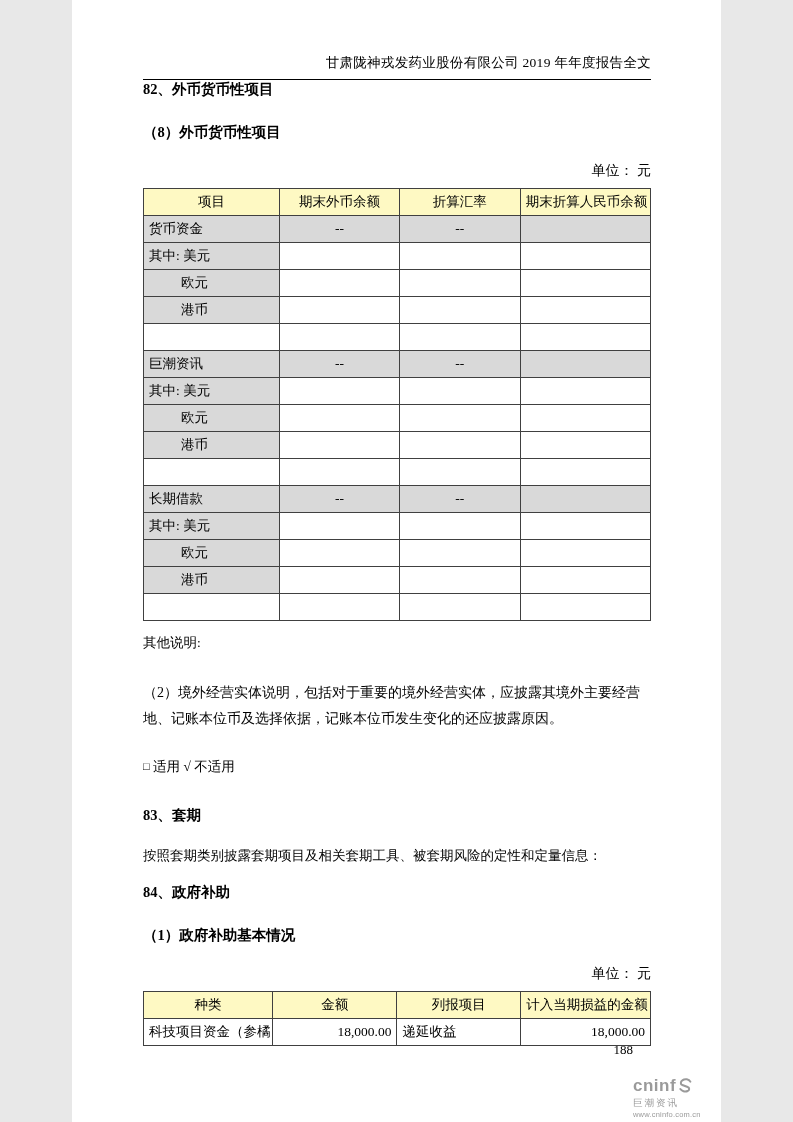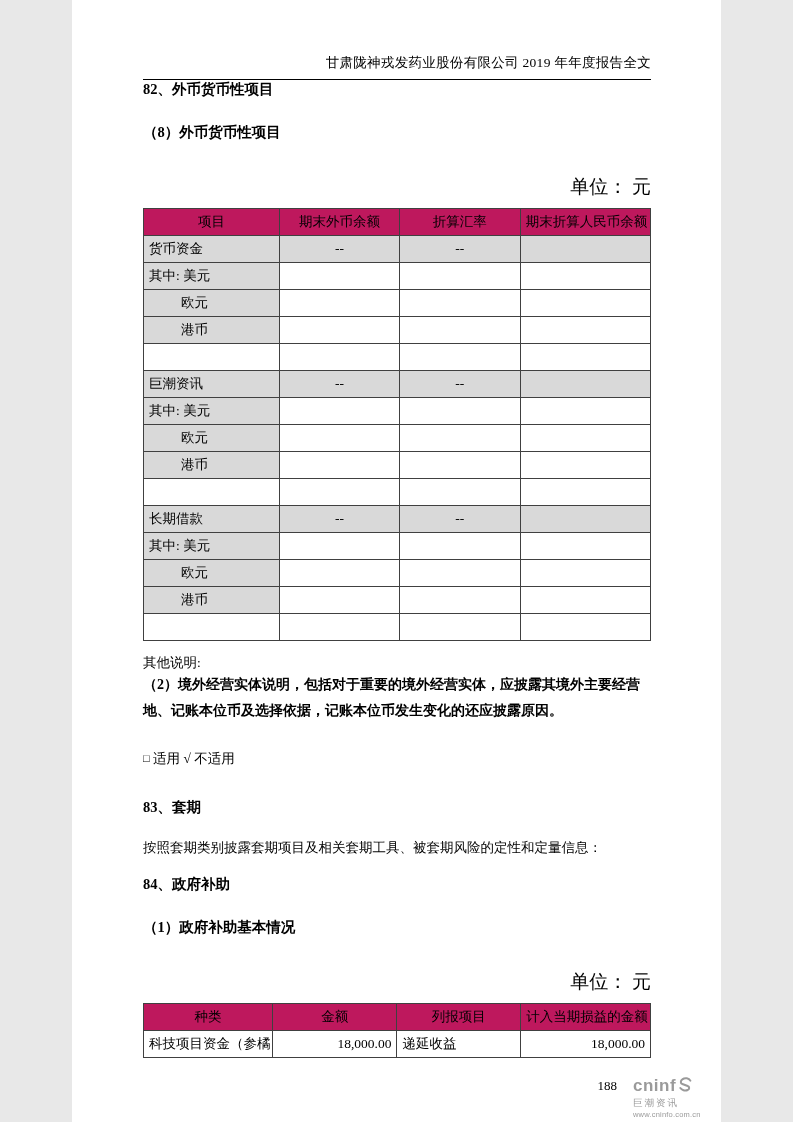"单位： 元" .unit-label { font-size: 19px -> 14px; margin-top: 32px -> 20px }
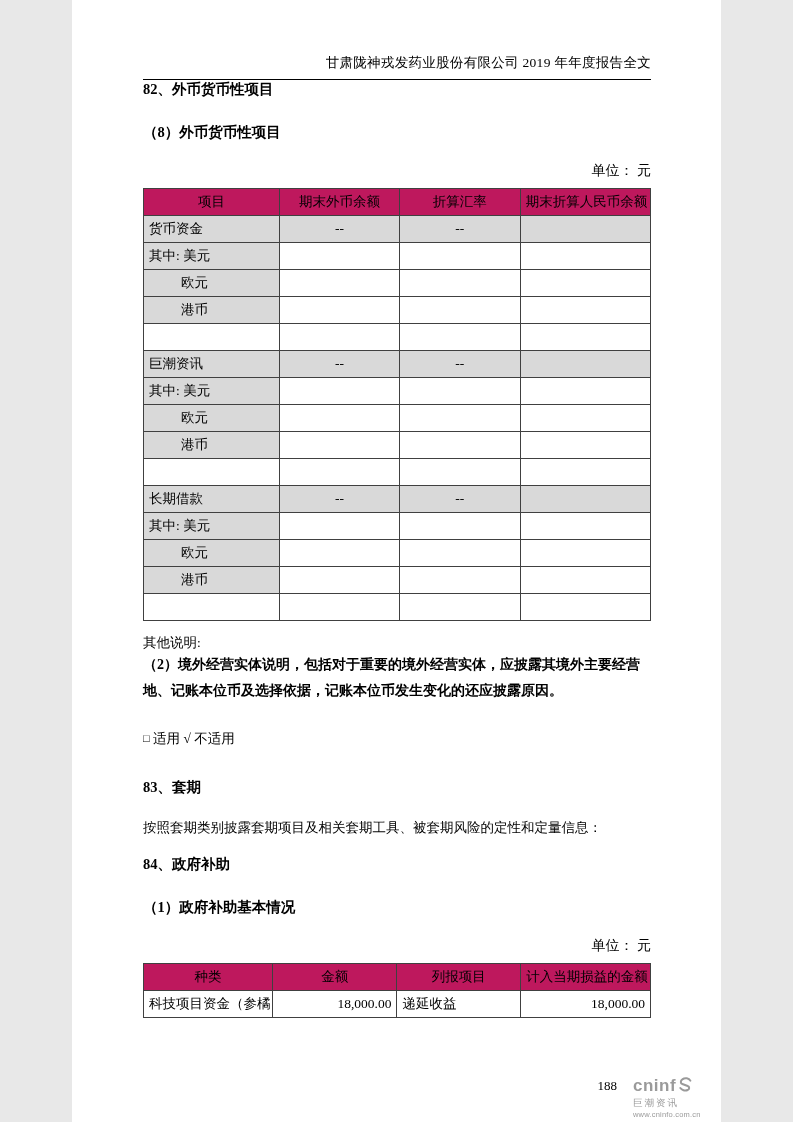"项目" th { background: #be185d -> #fef9c3 }
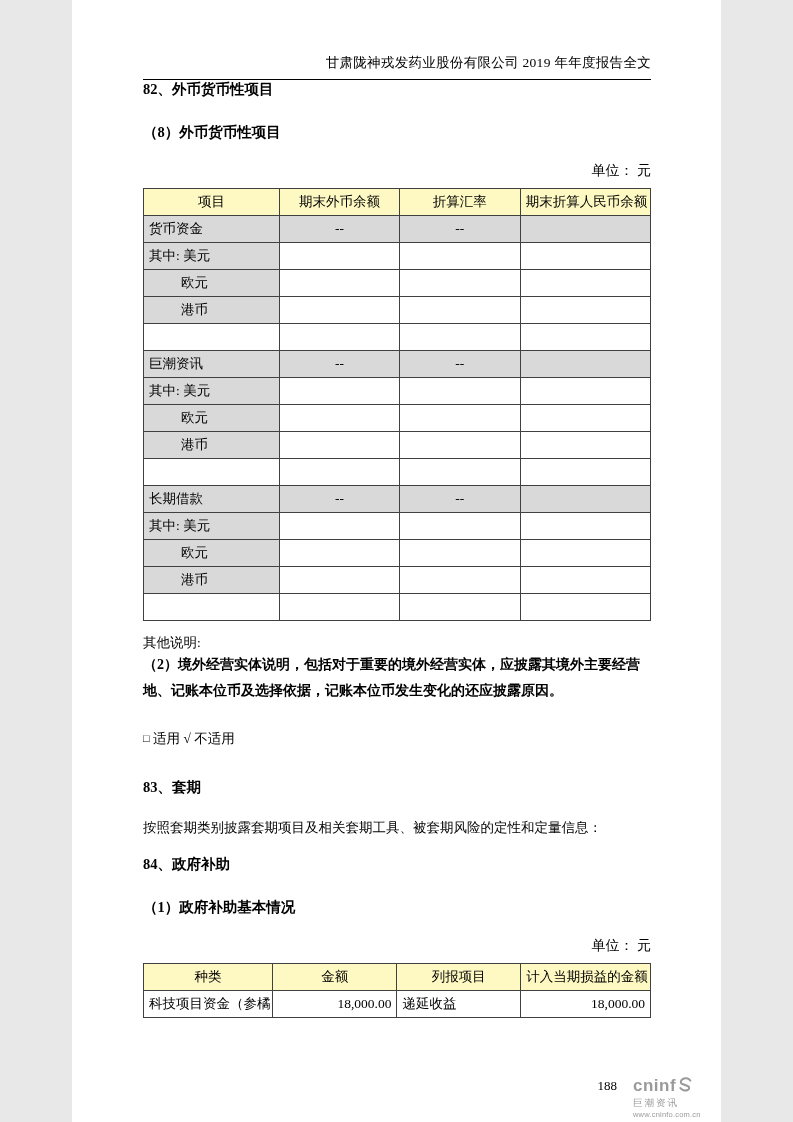"（2）境外经营实体说明，包括对于重要的境外经营实体，应披露其境外主要经营地、记账" .para-bold { font-weight: bold -> normal; margin-top: none -> 28px }
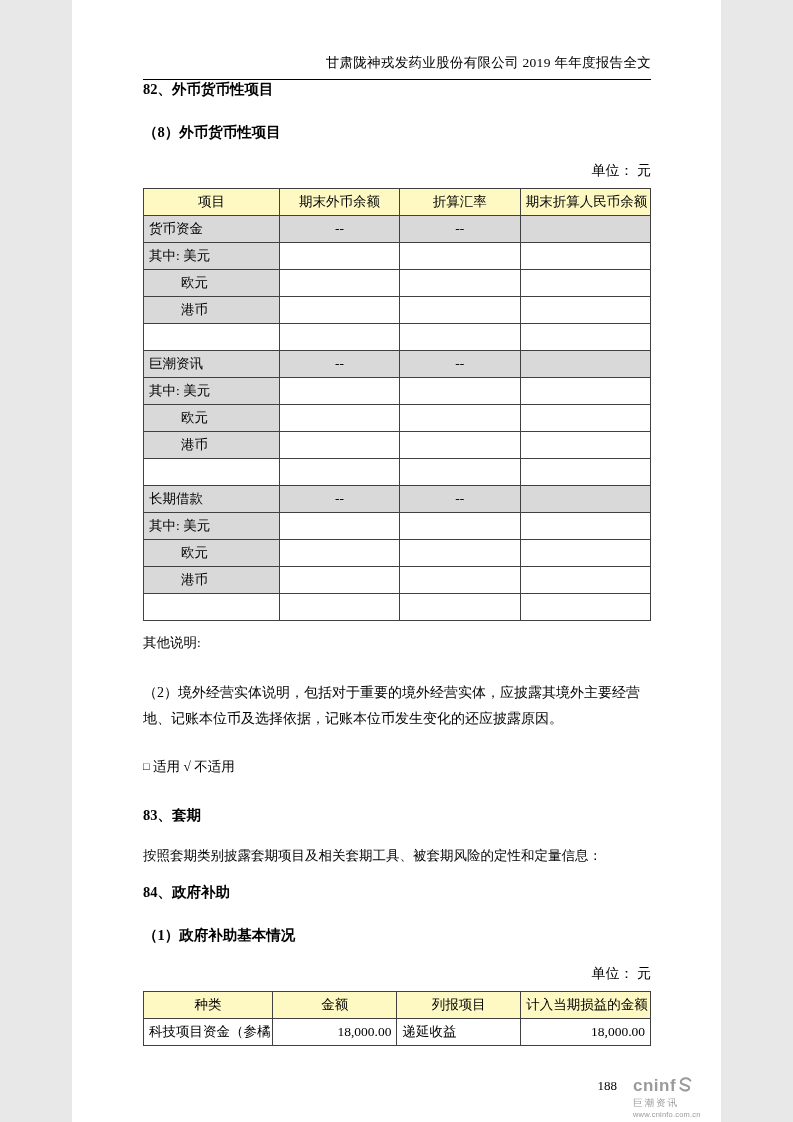"188" .page-number { margin-top: 36px -> none; right: 104px -> 88px }
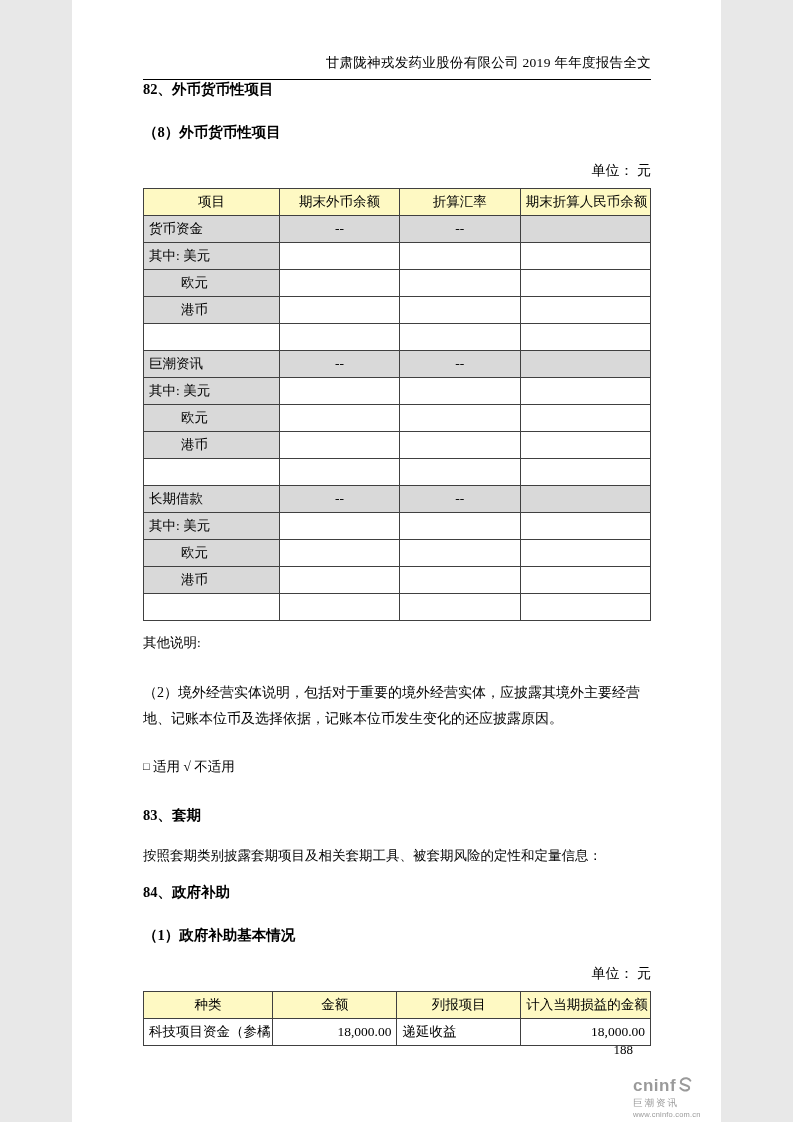"cninf" .cninfo-logo .logo-row { align-items: flex-start -> center }
